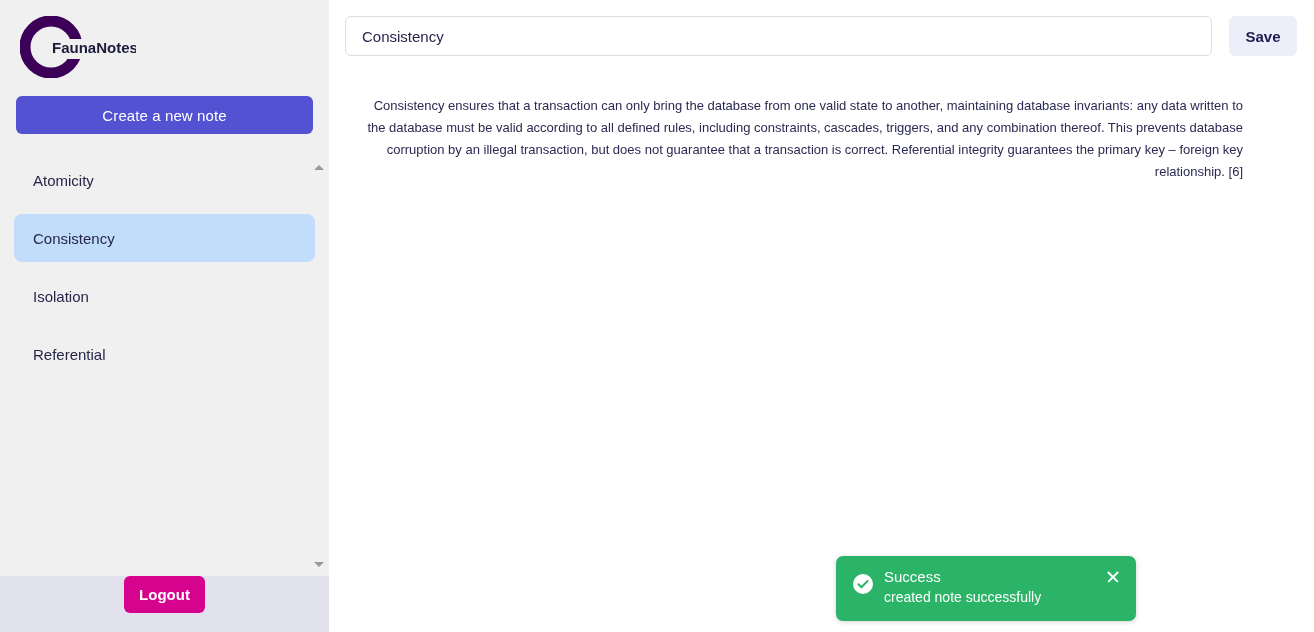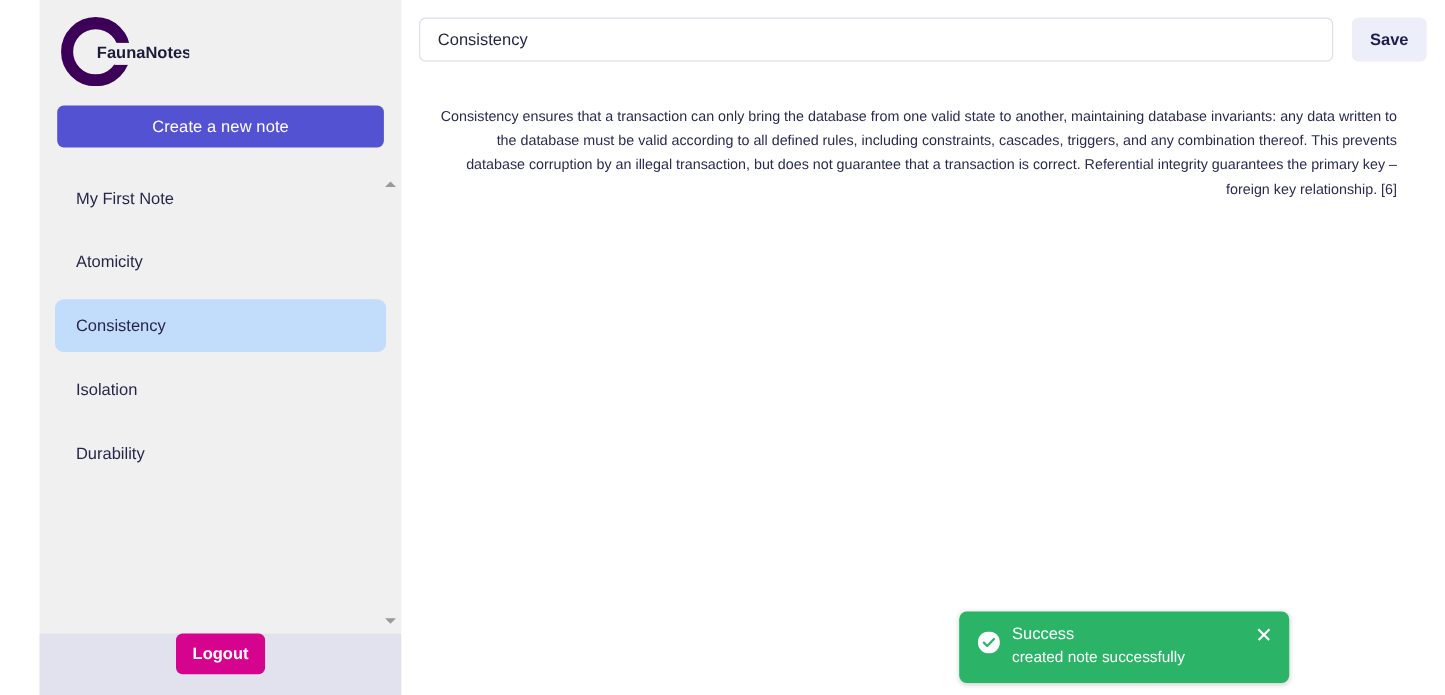"FaunaNotes" .app { padding-left: 36px -> none }
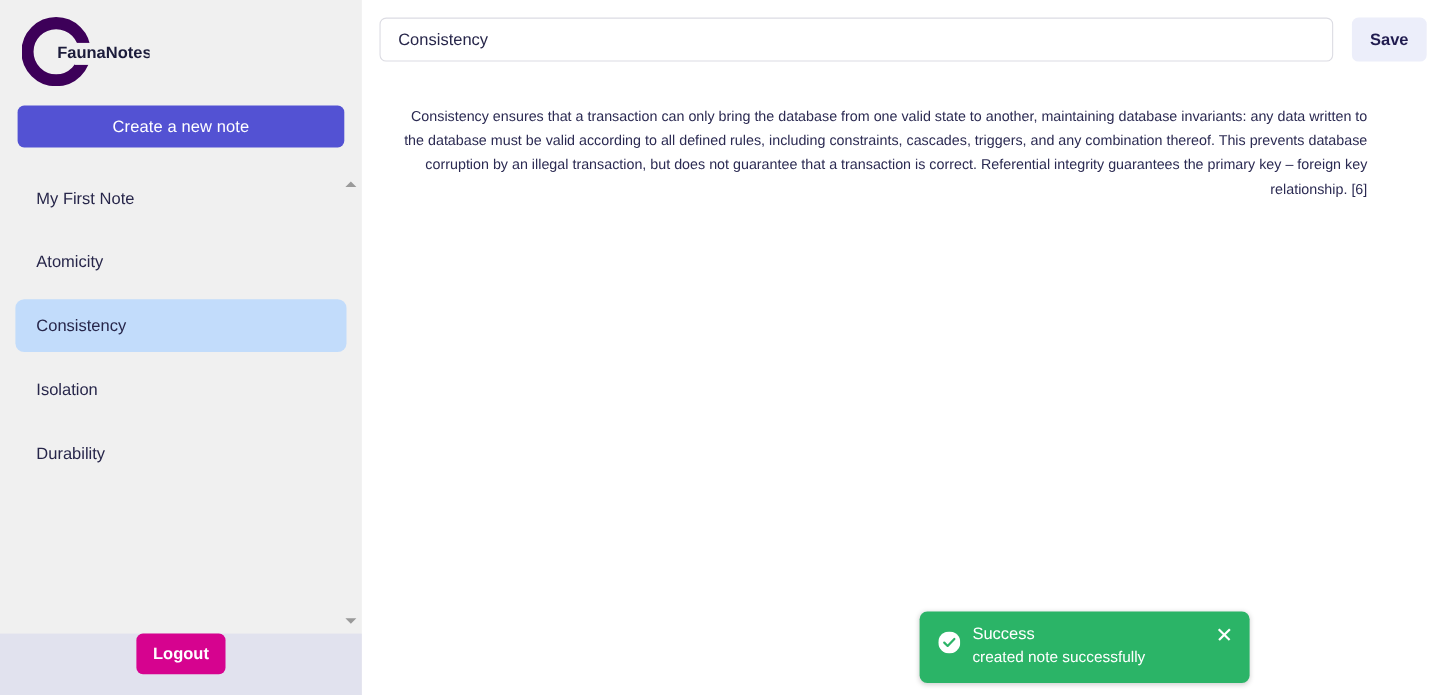"My First Note" li.note-item { html: <li> <span>My First Note</span> </li> -> none }
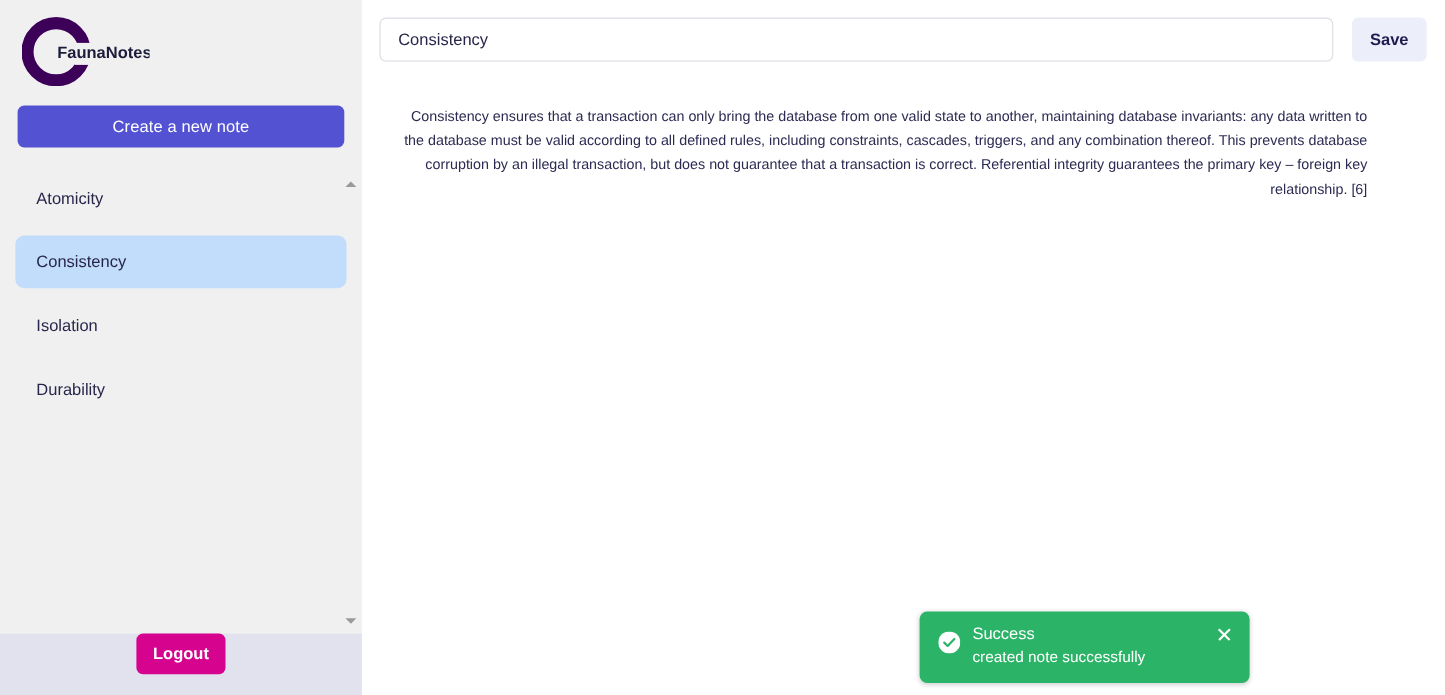"Durability" span { text: Durability -> Referential }
